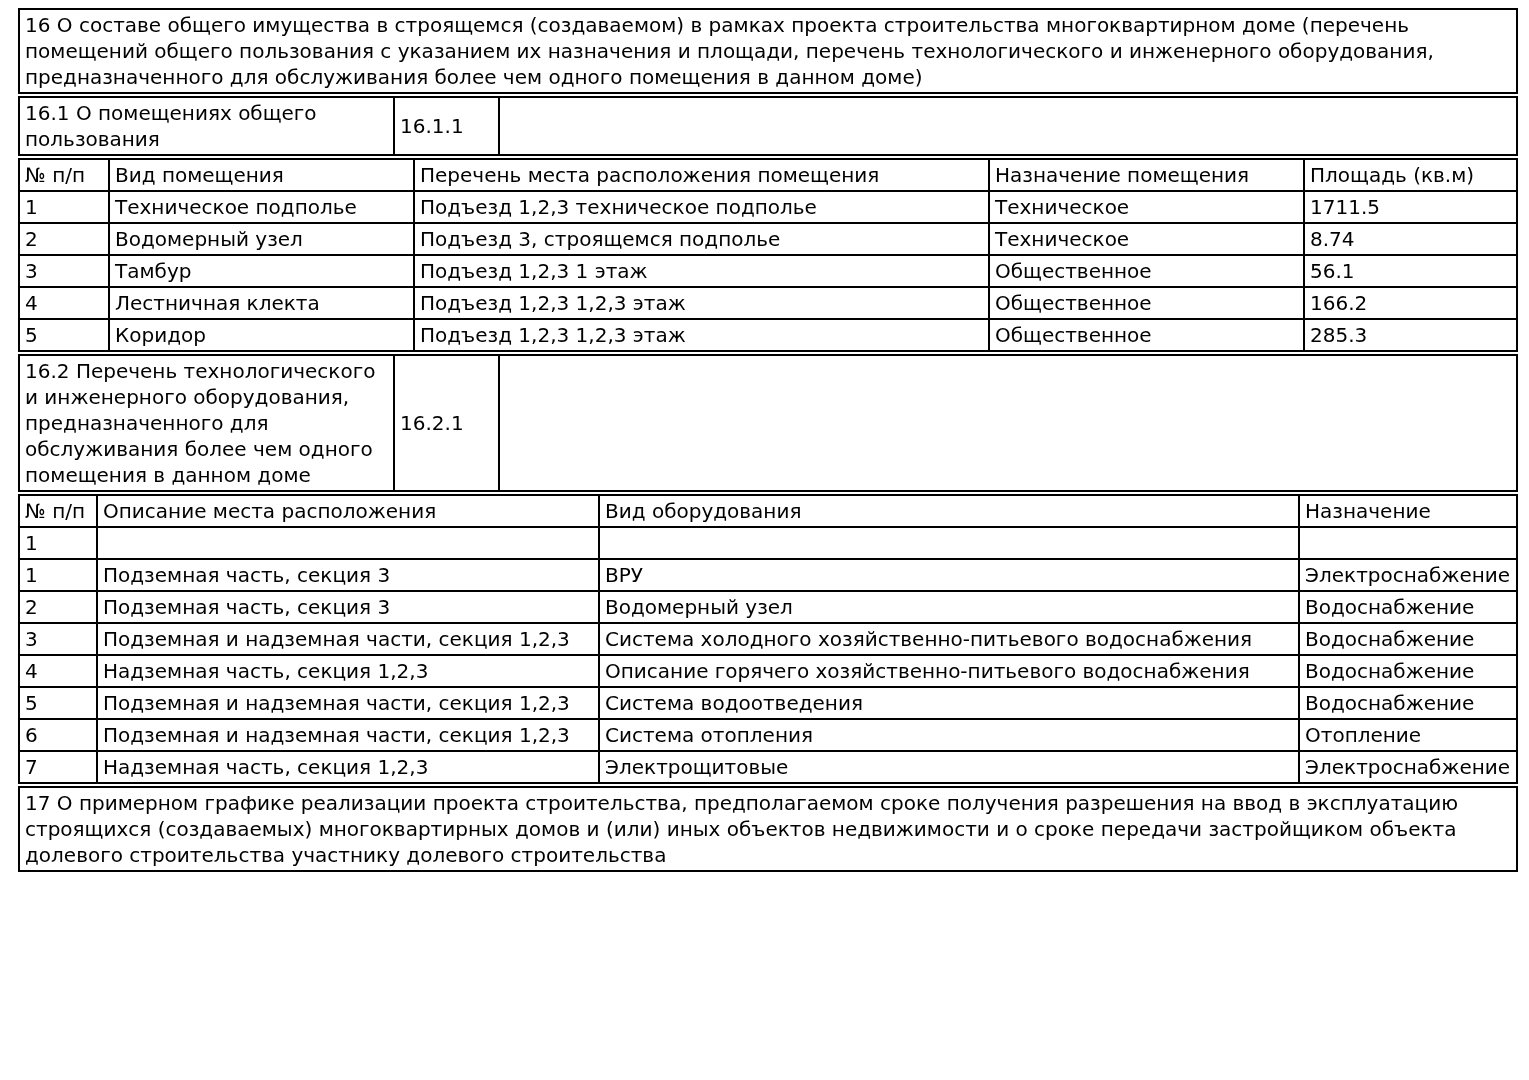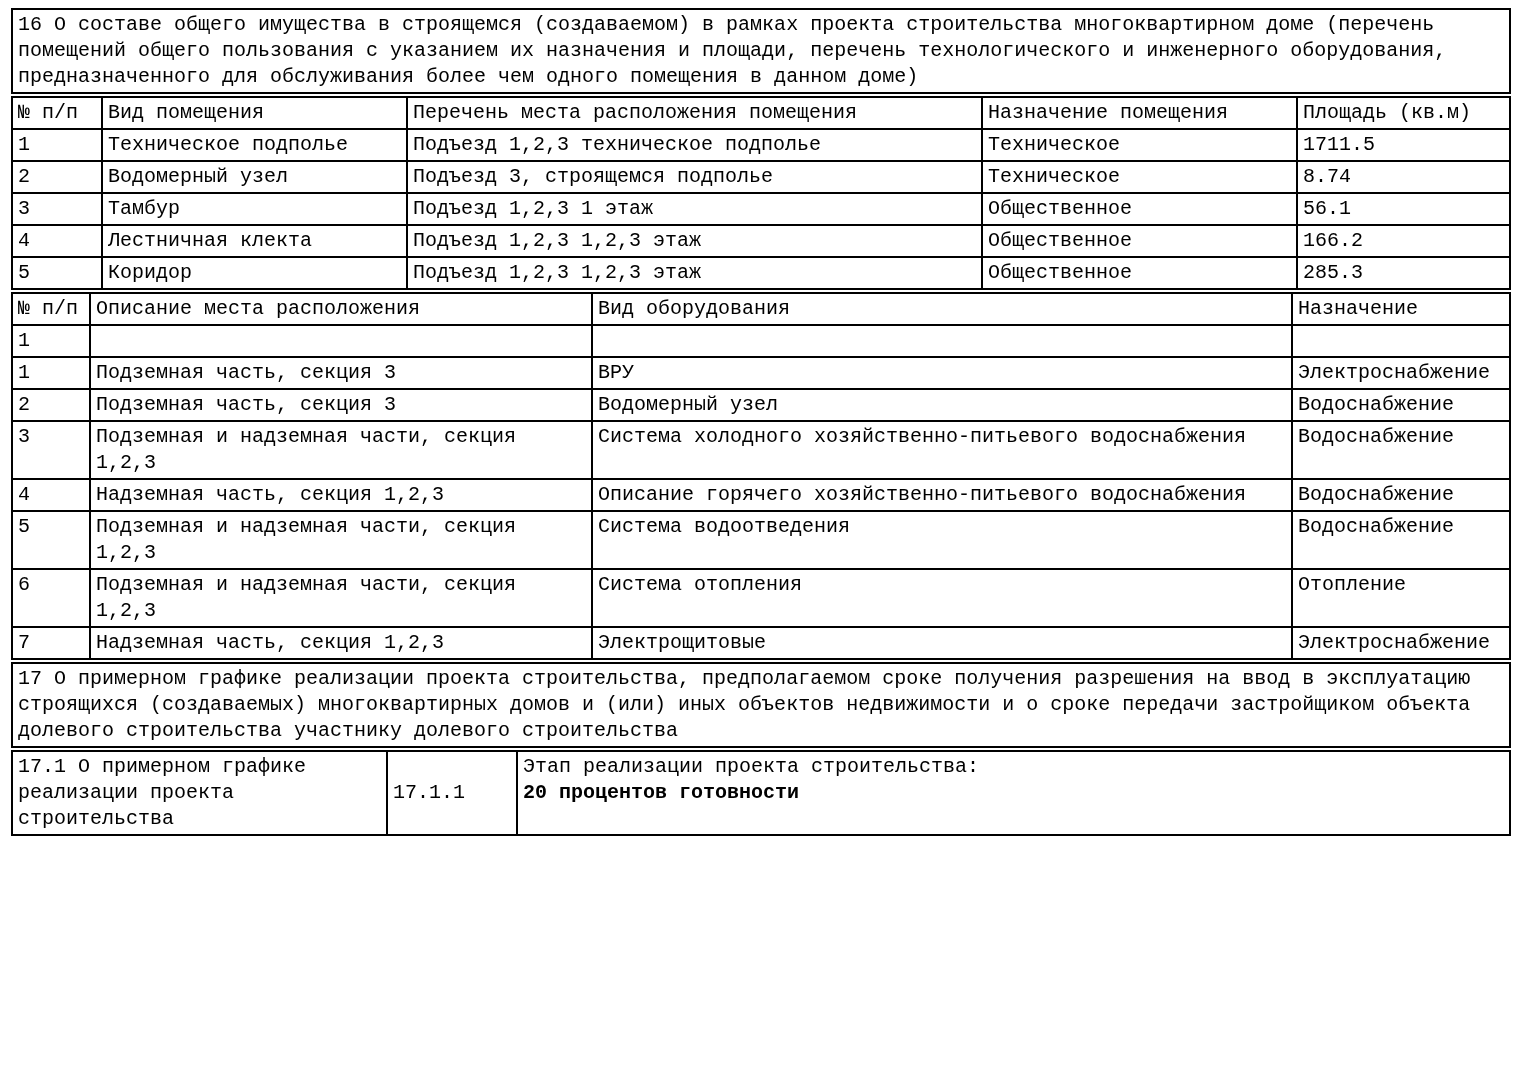"16 О составе общего имущества" .doc { font-family: Liberation Mono, monospace -> none; padding: 8px 14px 0 11px -> 8px 14px 0 18px }
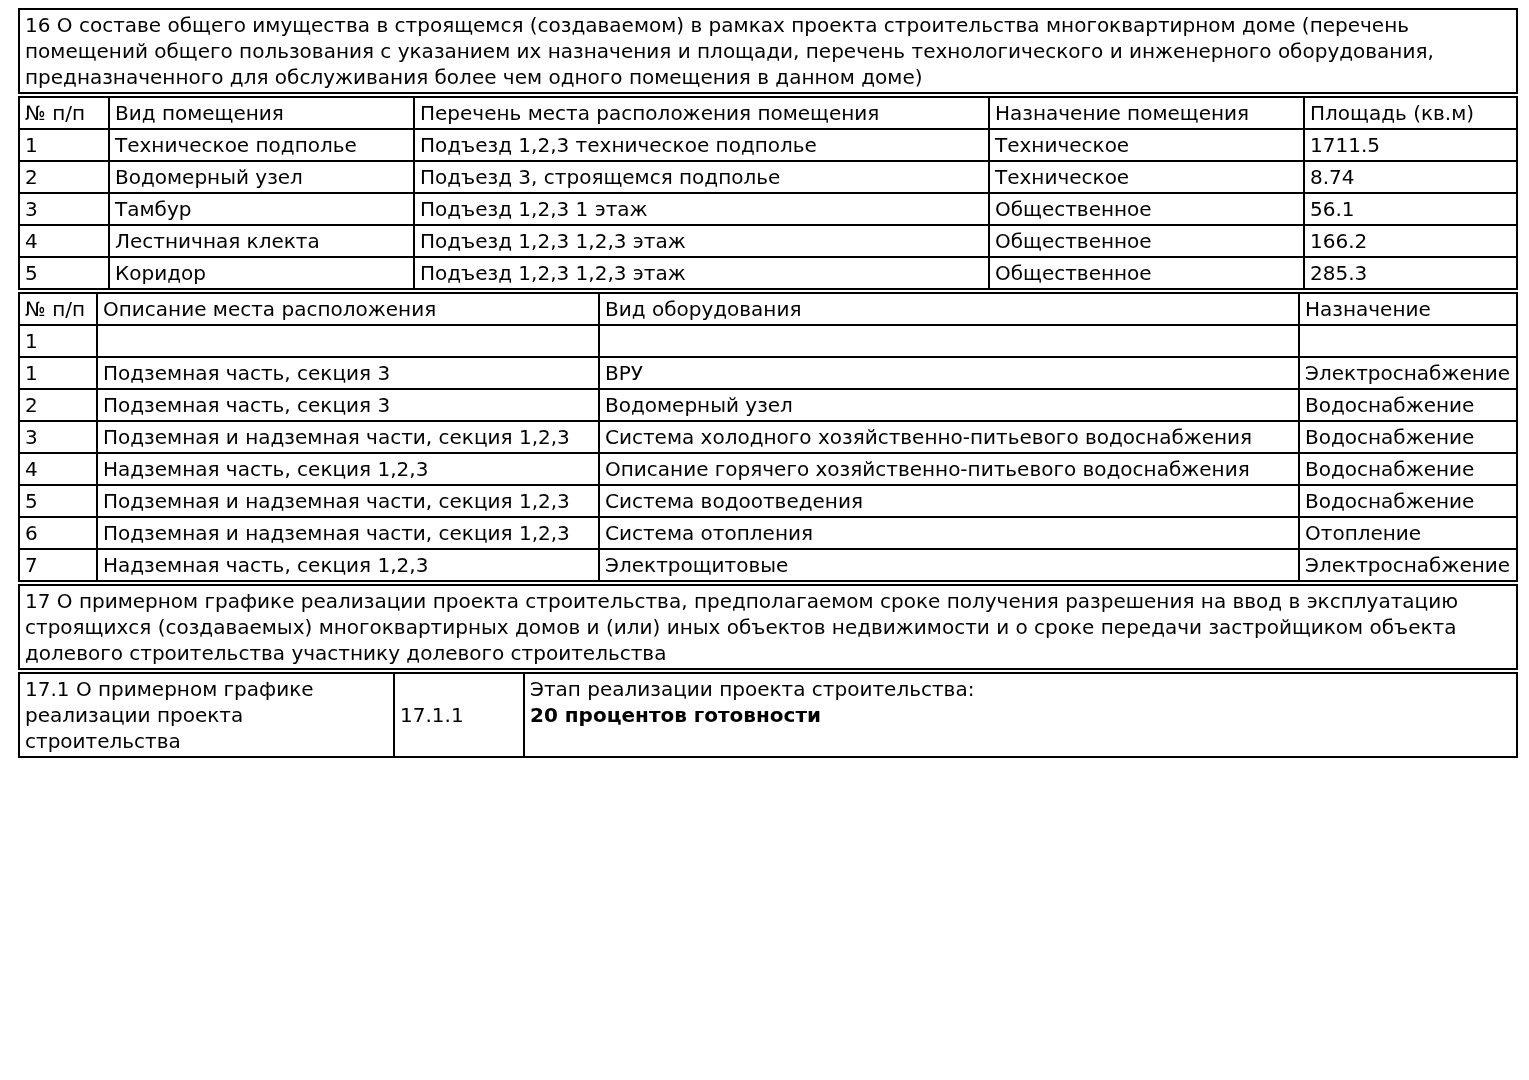"16.1 О помещениях общего пользования" table.block { html: none -> <table> <colgroup> <col> <col> <col> </colgroup> <tbody> <tr> <td>16.1 О помещениях общего пользования</td> <td>16.1.1</td> <td></td> </tr> </tbody> </table> }
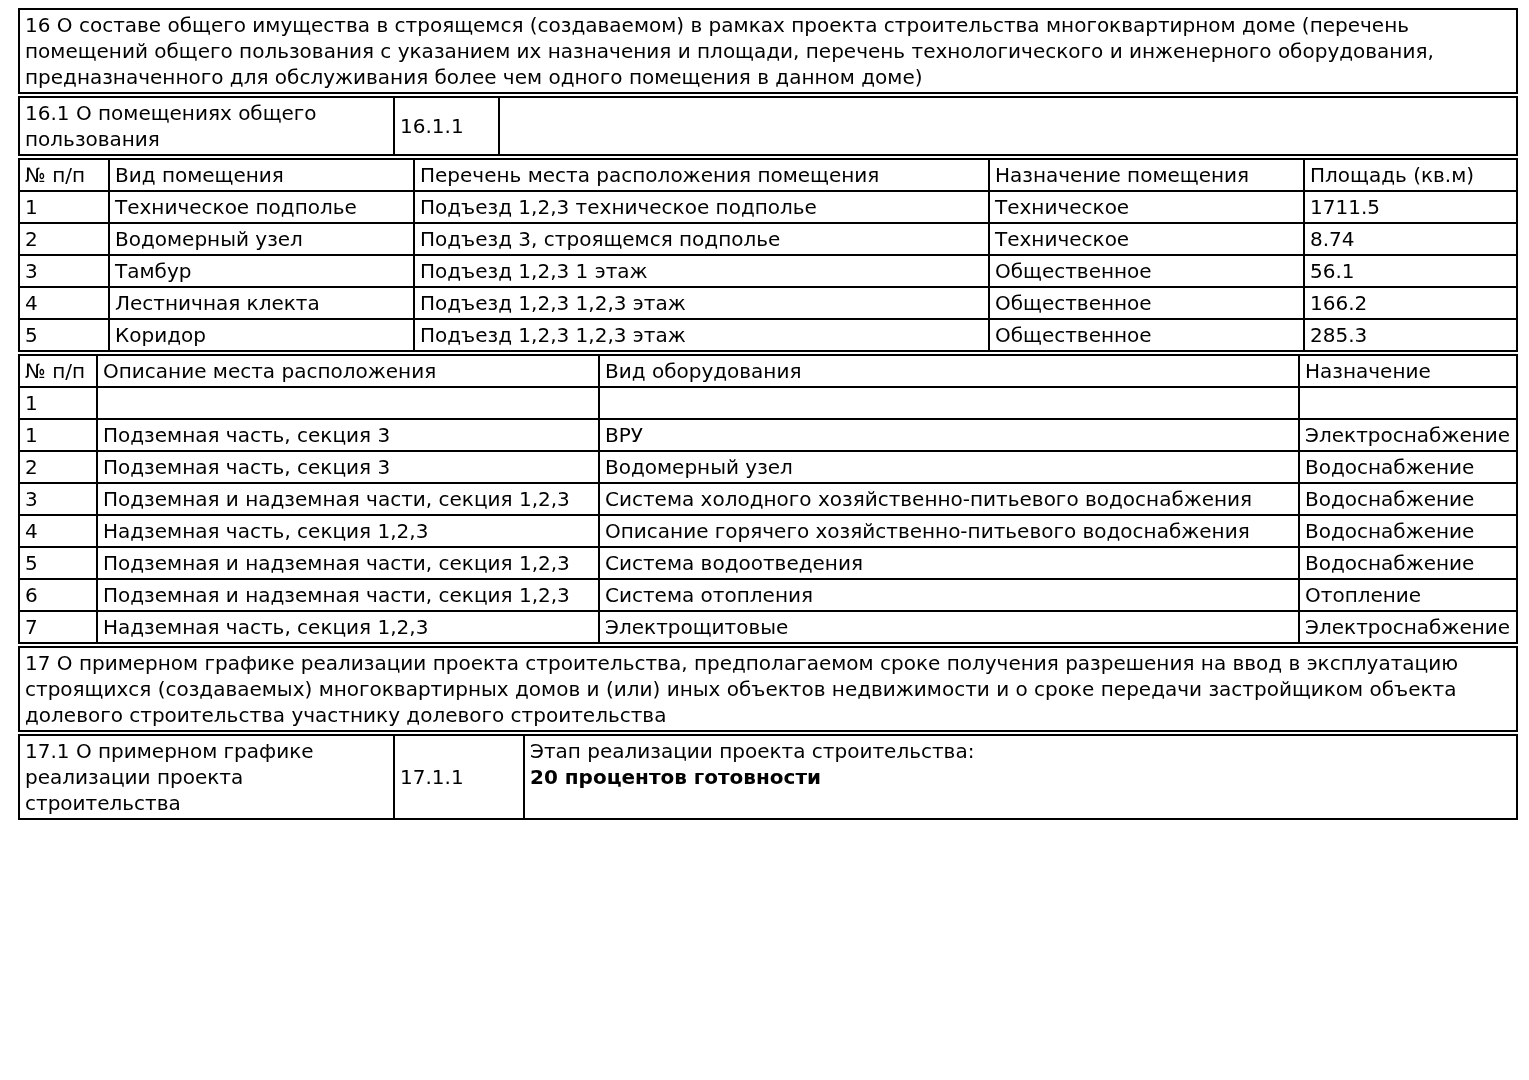"16.2 Перечень технологического и" table.block { html: none -> <table> <colgroup> <col> <col> <col> </colgroup> <tbody> <tr> <td>16.2 Перечень технологического и инженерного оборудования, предназначенного для обслуживания более чем одного помещения в данном доме</td> <td>16.2.1</td> <td></td> </tr> </tbody> </table> }
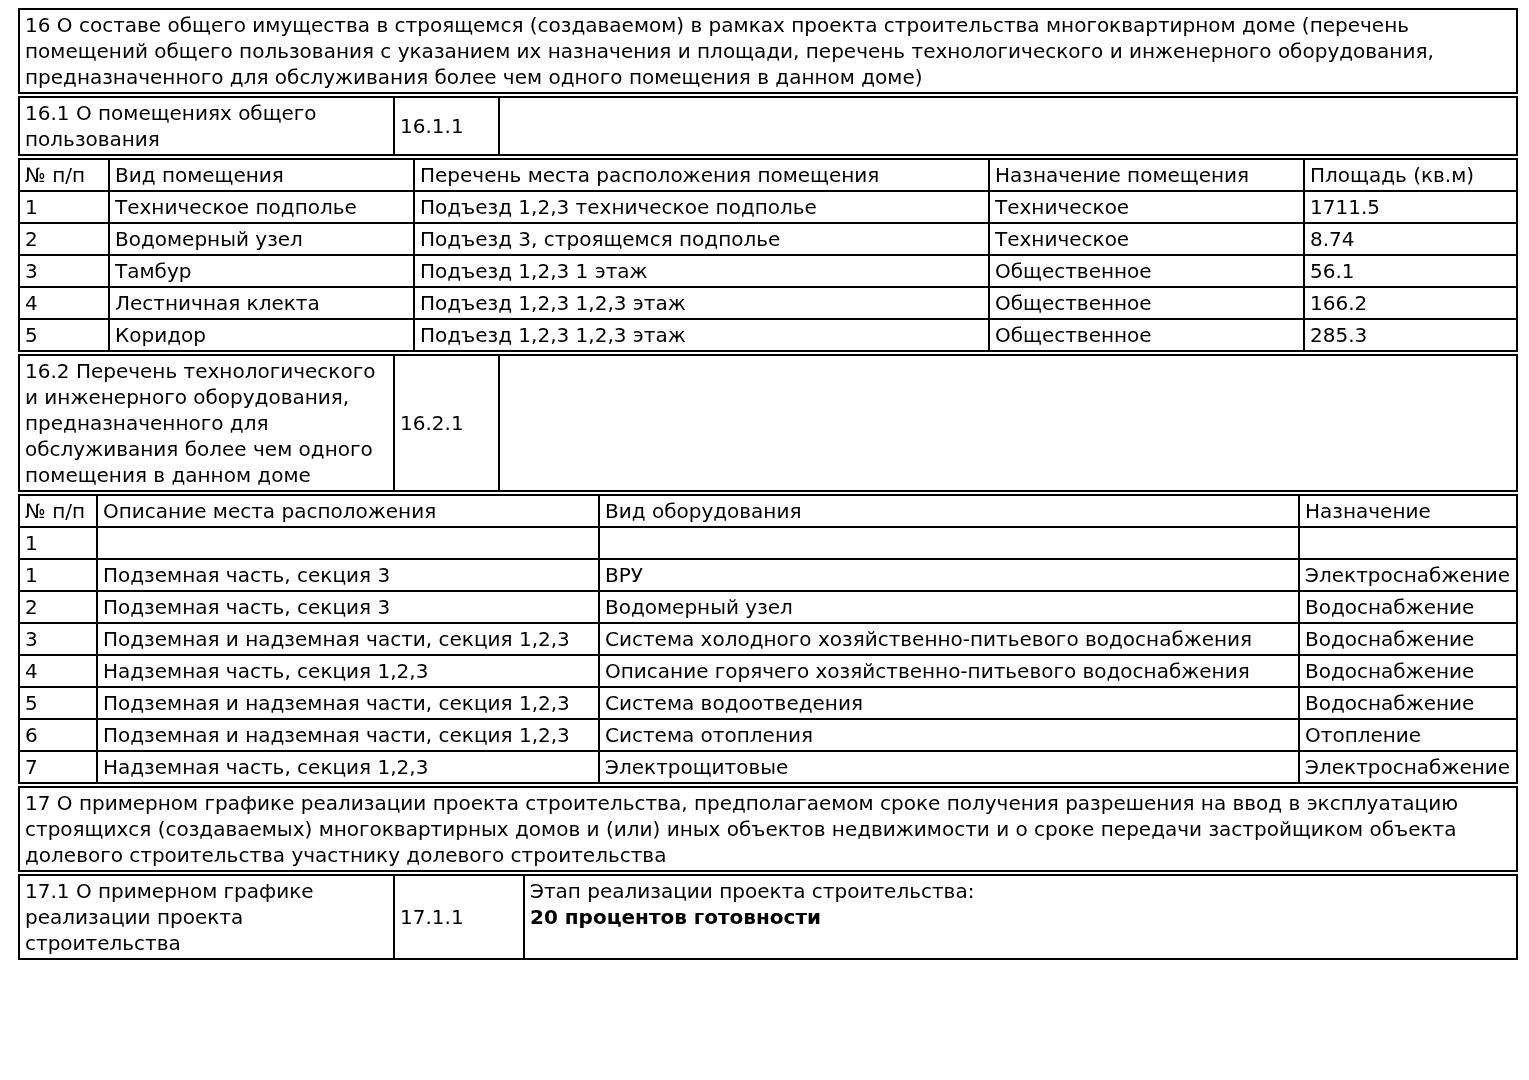"17.1 О примерном графике реализации" tr { html: <tr> <td>17.1 О примерном графике реализации проекта строительства</td> <td>17.1.1</td> <td> <div>Этап реализации проекта строительства:</div> <div>20 процентов готовности</div> </td> </tr> -> none }
